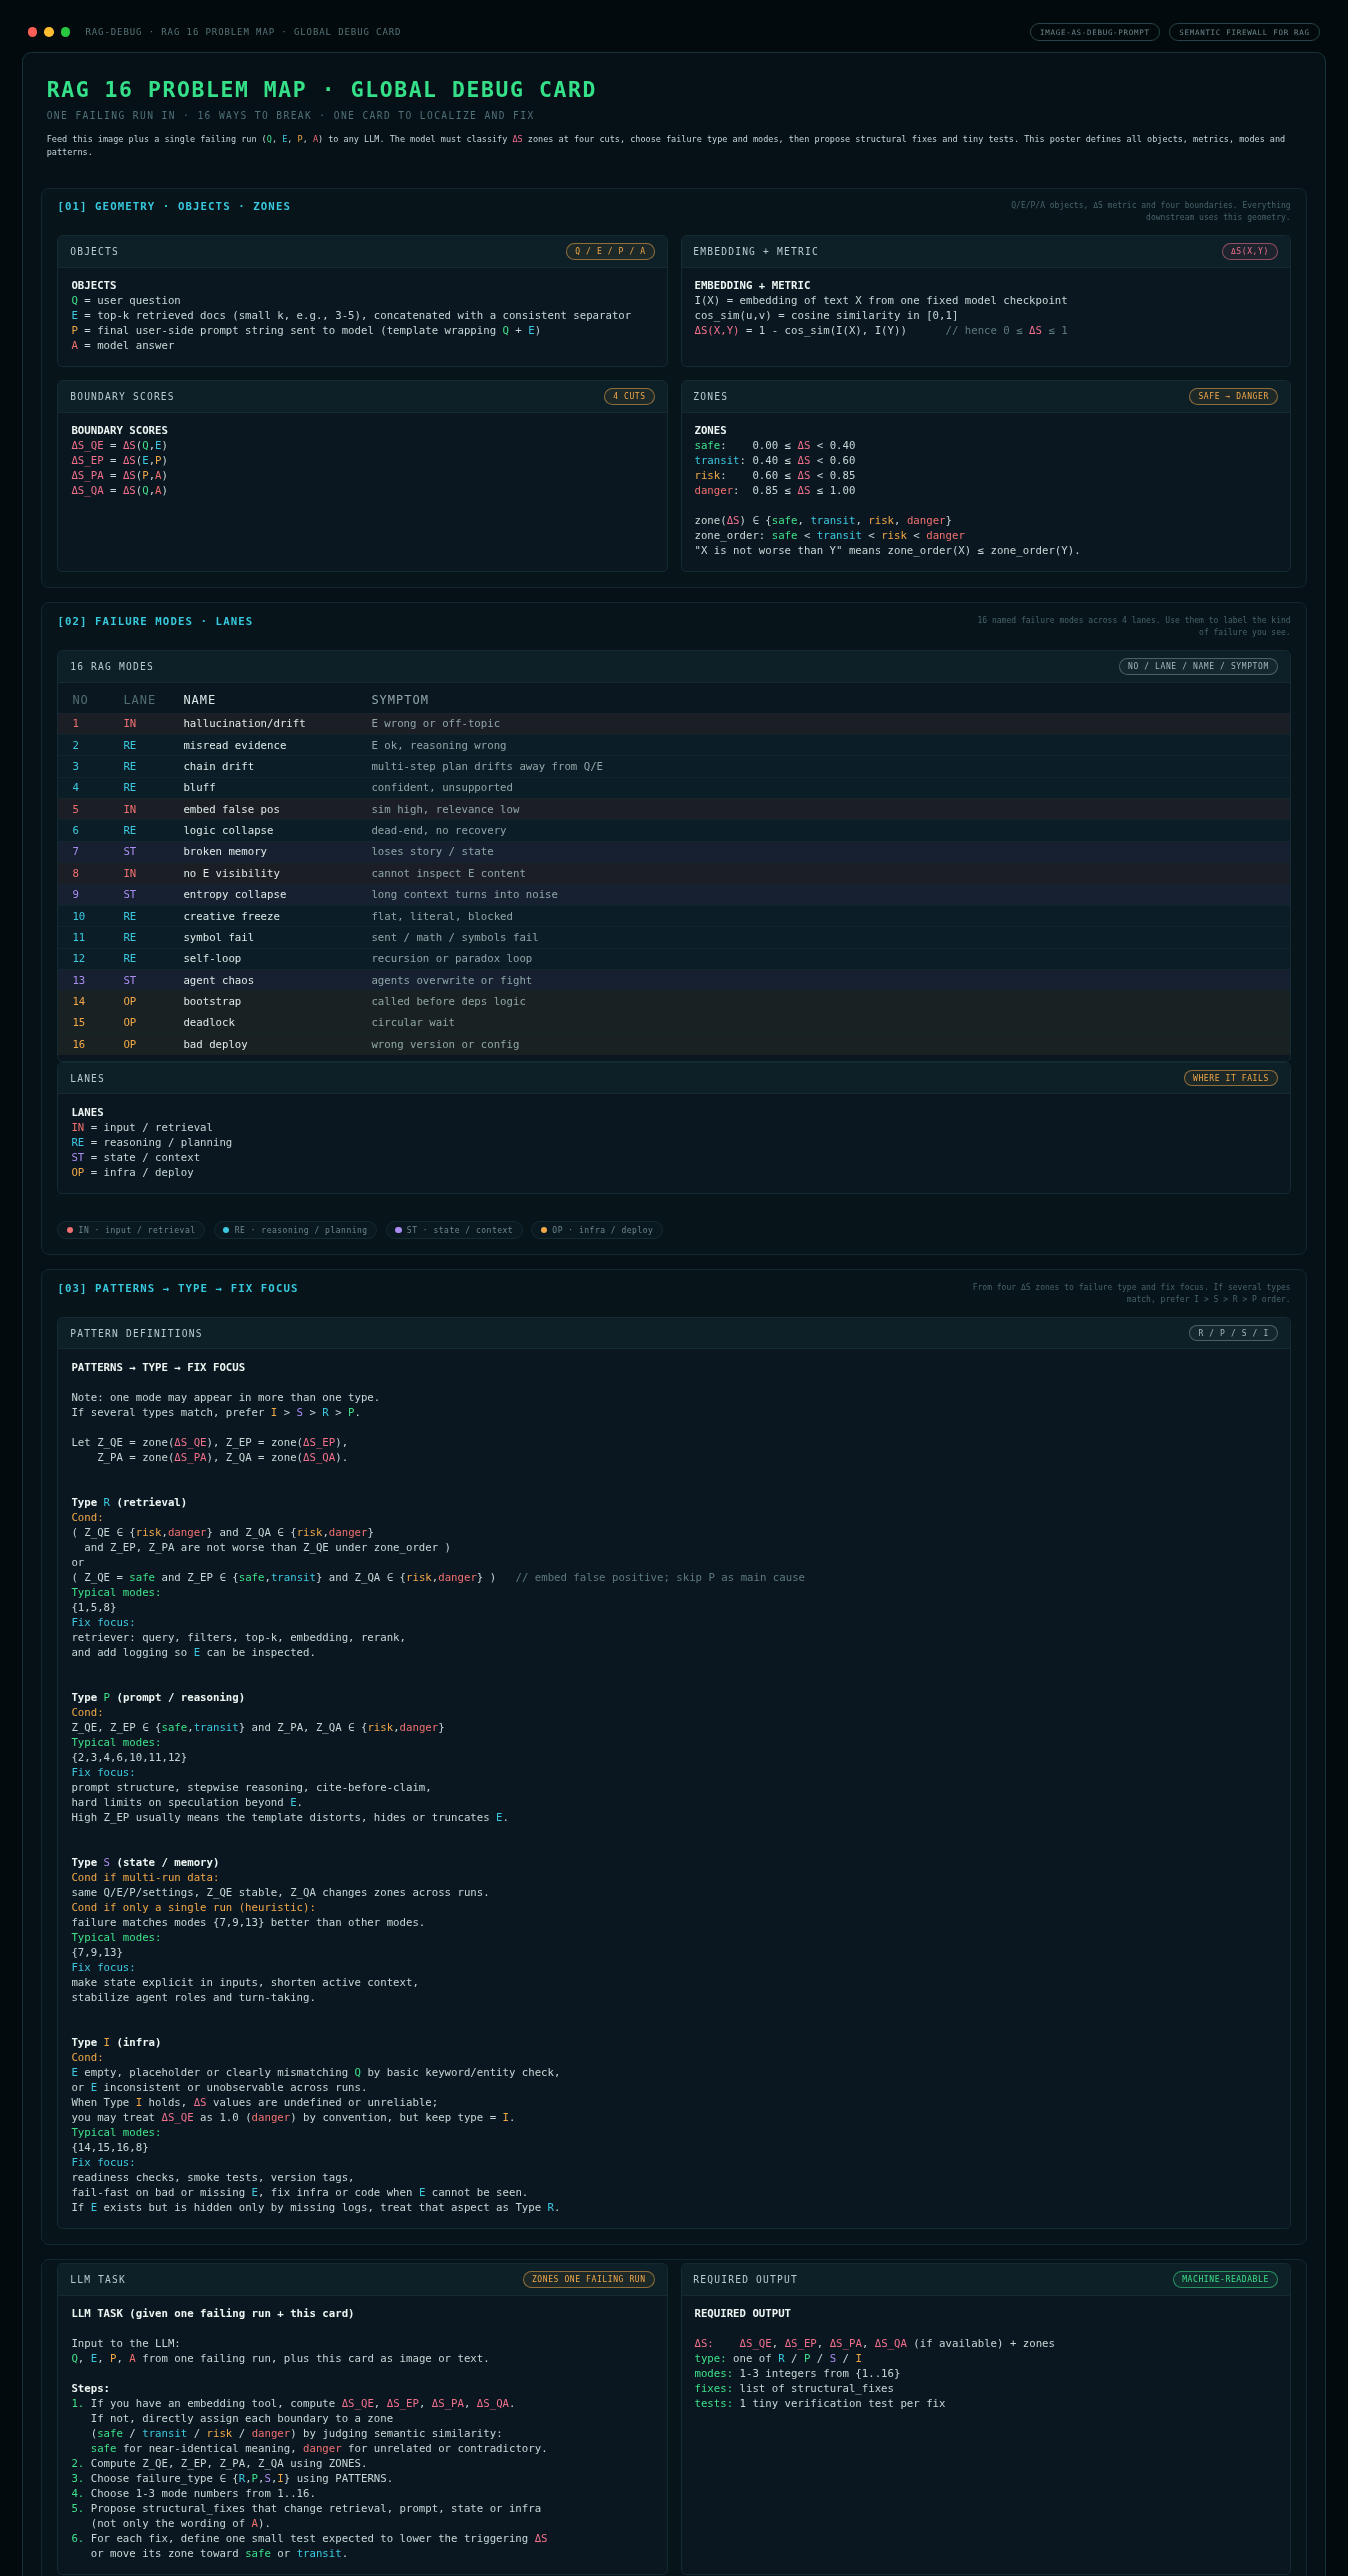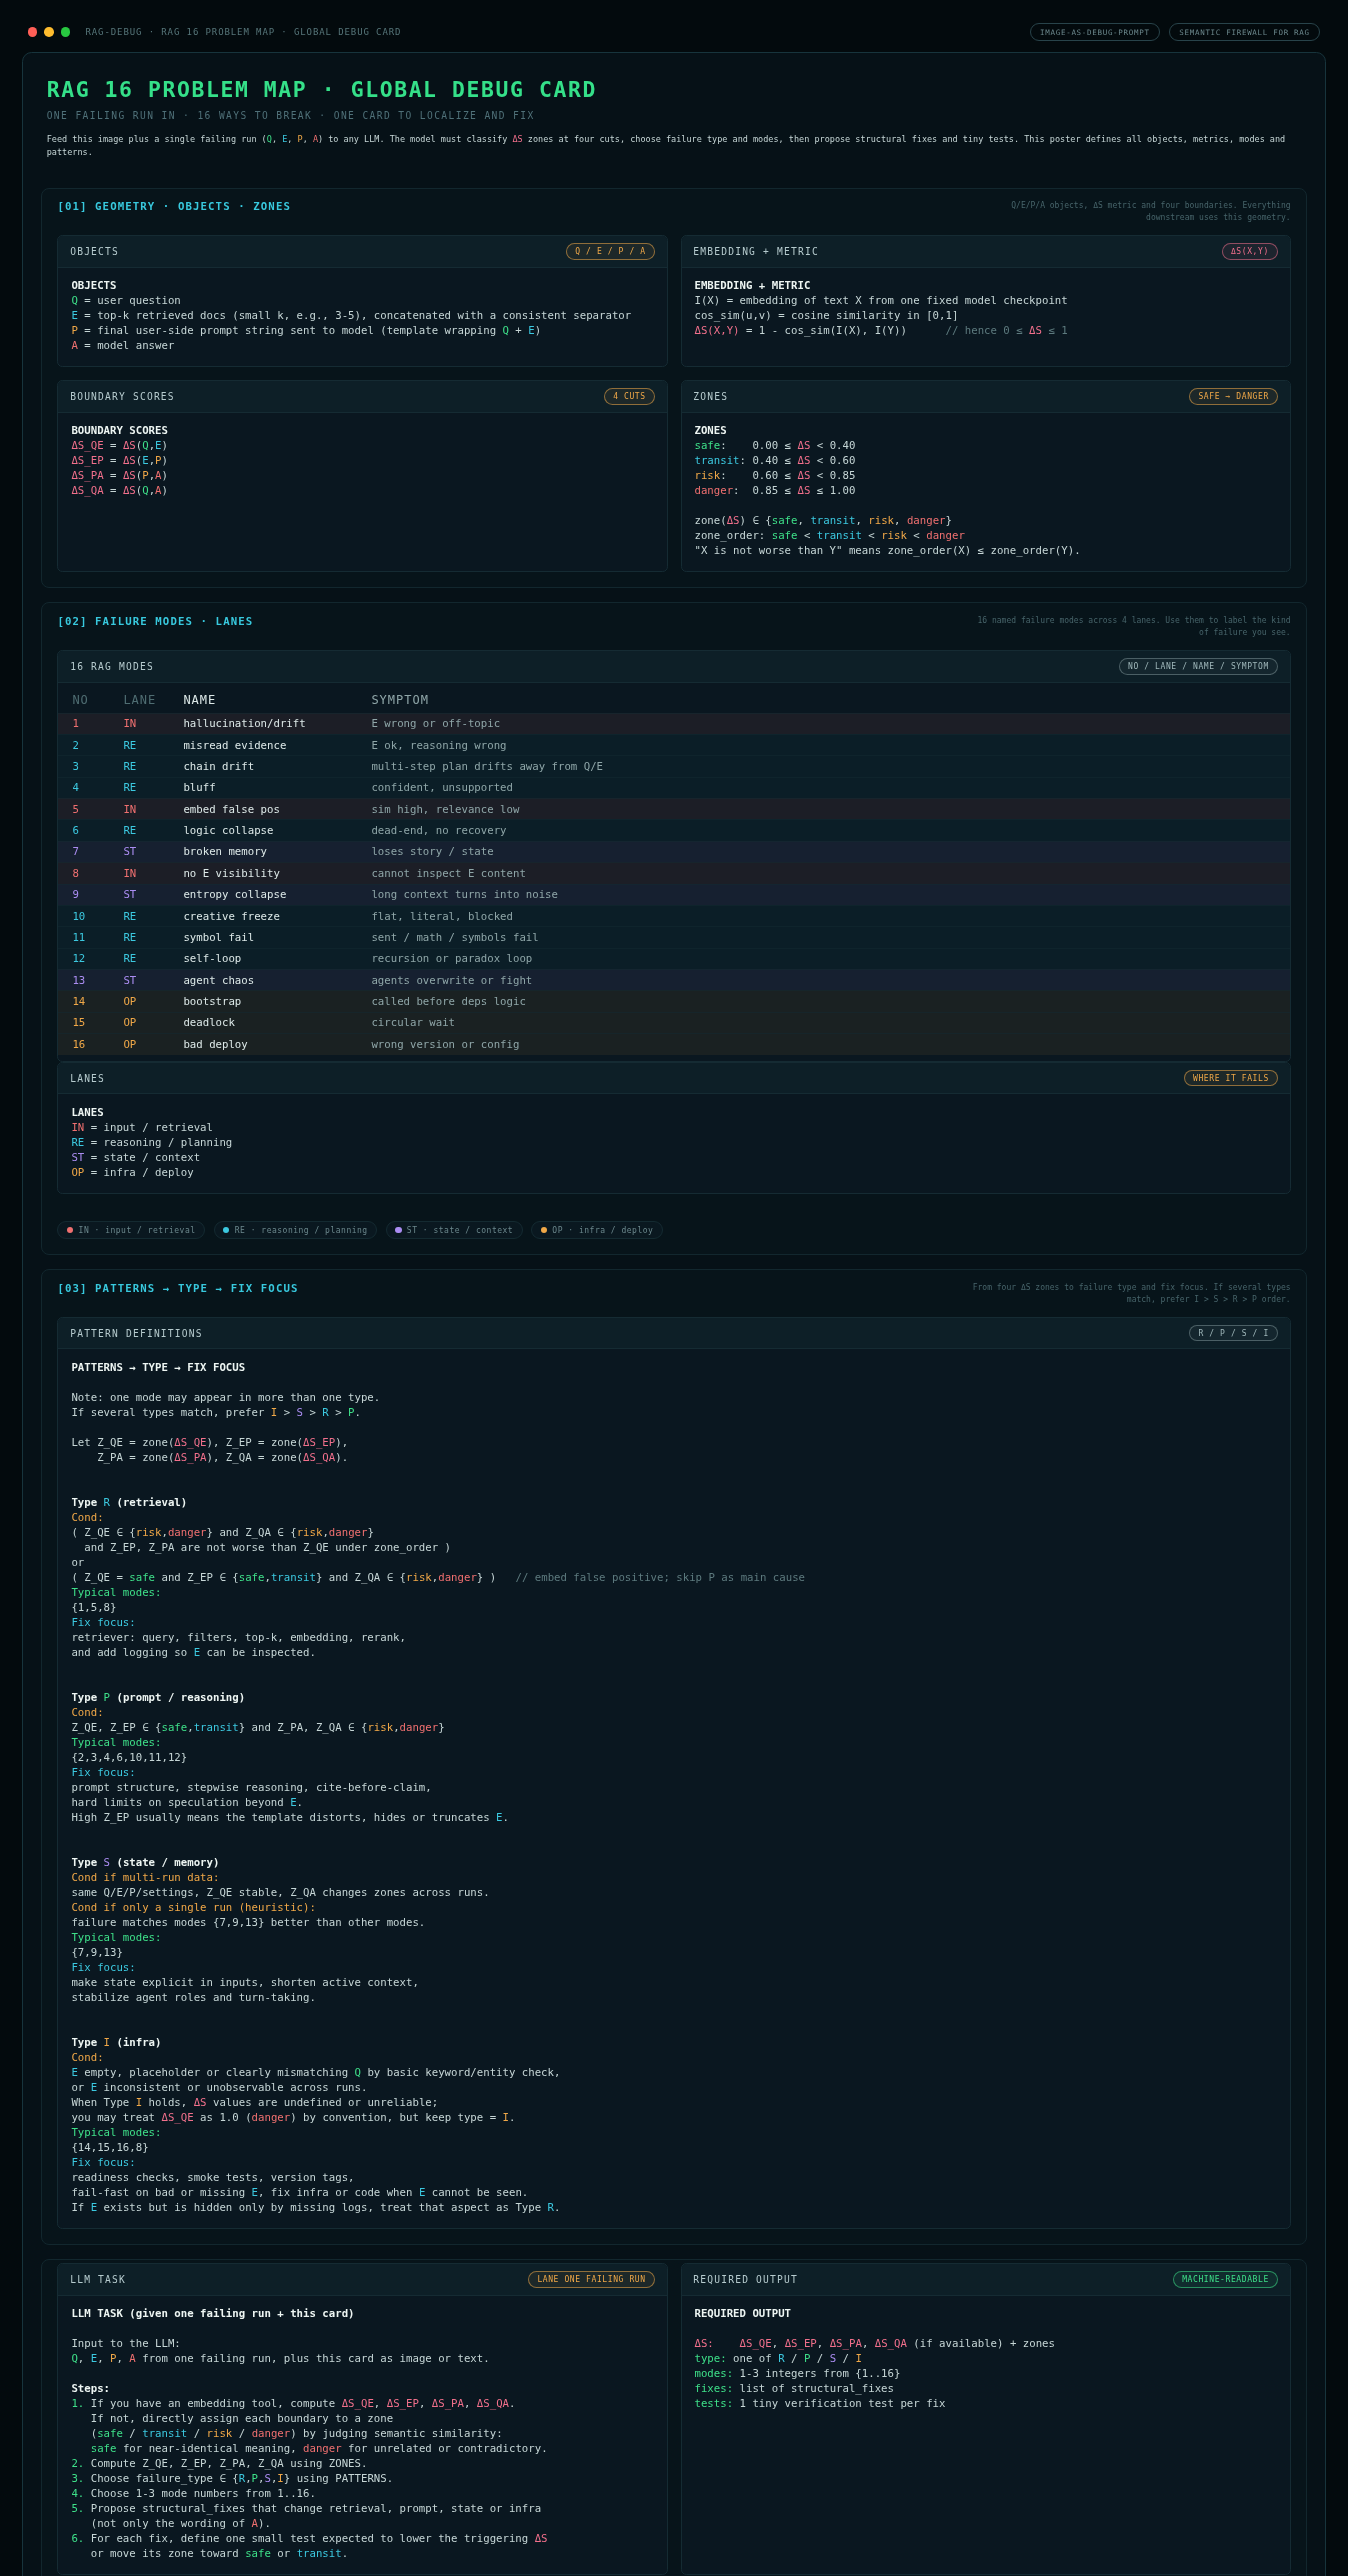"LANE ONE FAILING RUN" div.badge { text: LANE -> ZONES }
